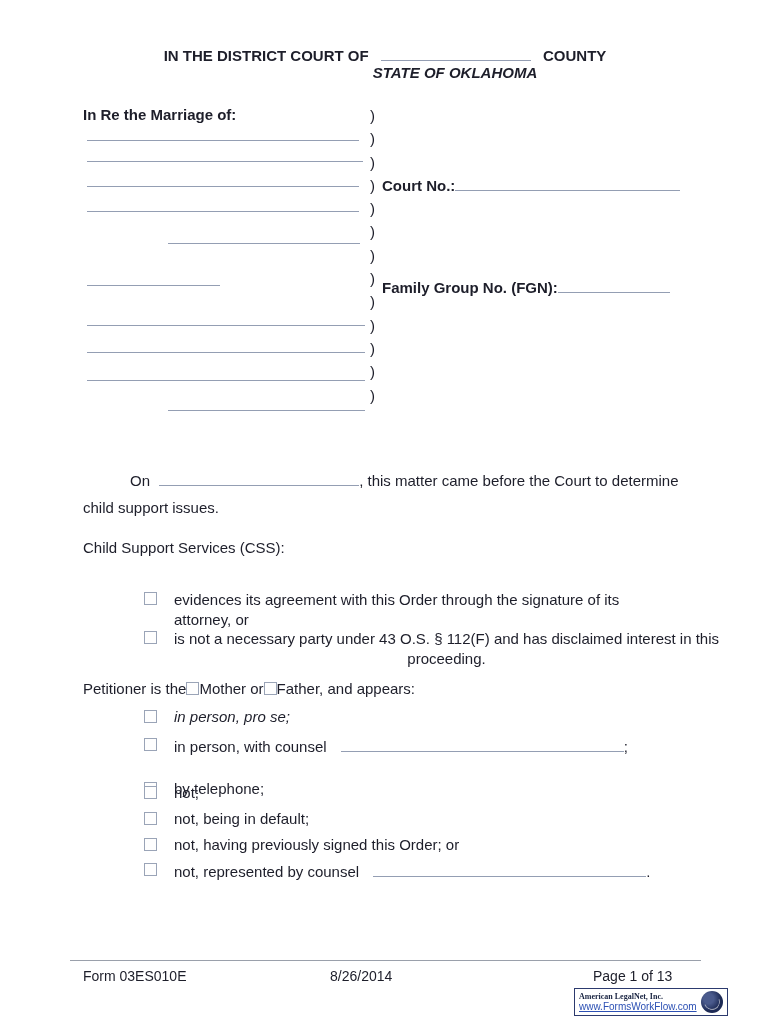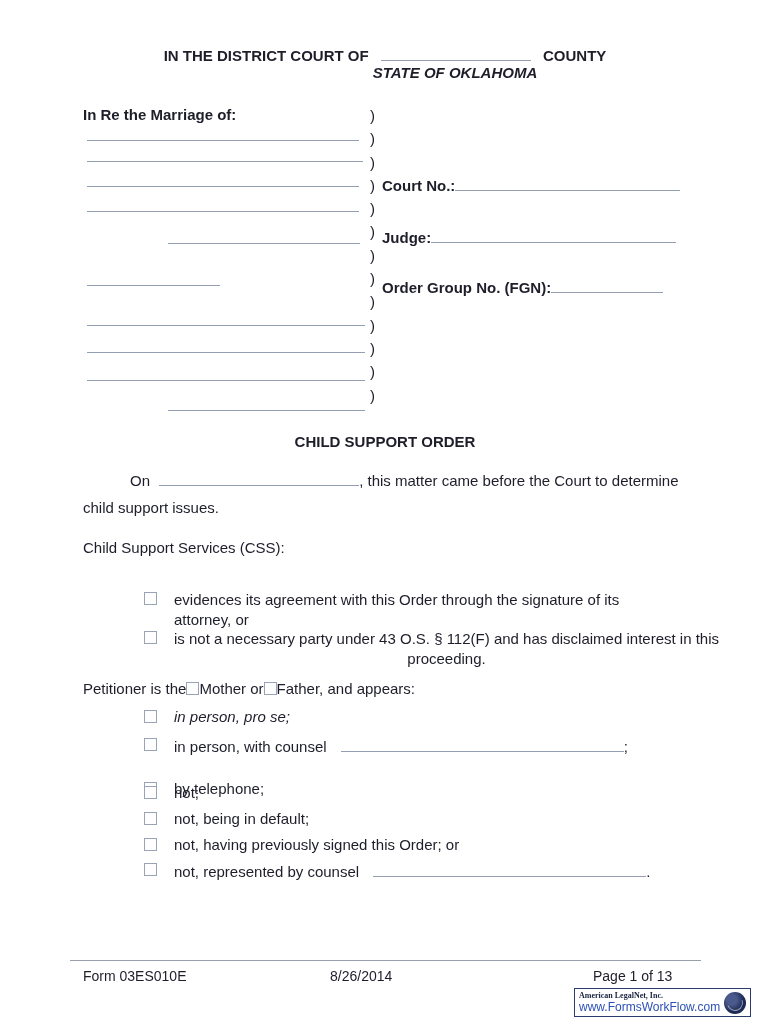"Judge:" div.abs { html: <div> <span>Judge:</span><span></span> </div> -> none }
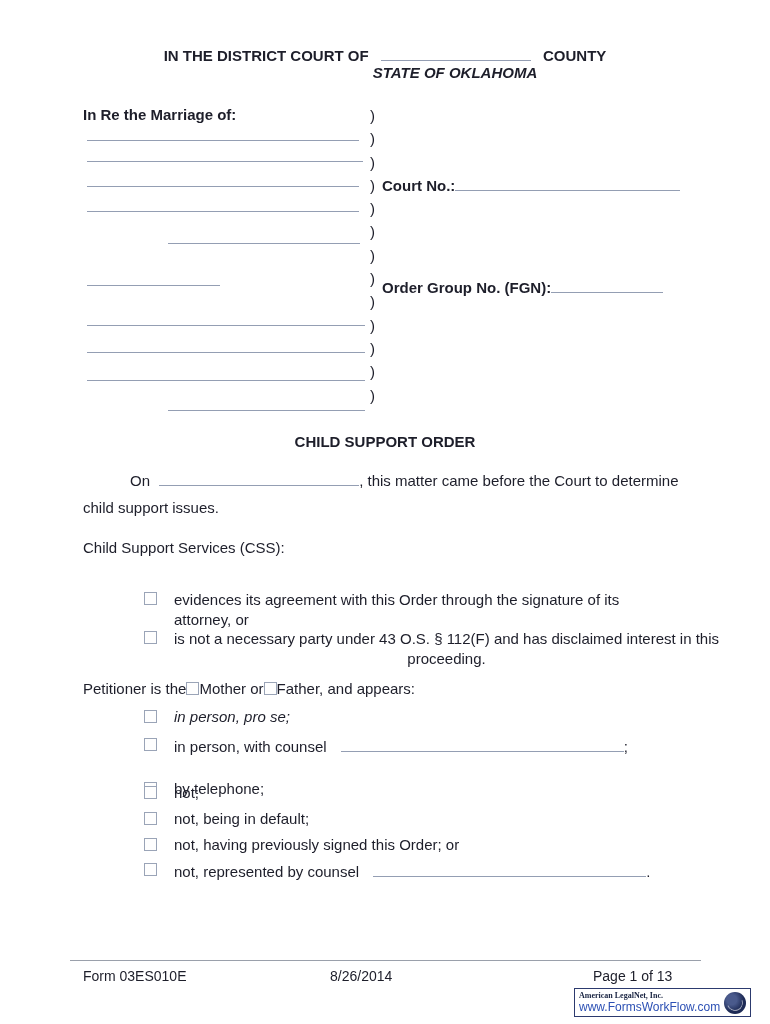"Order Group No. (FGN):" span.b { text: Order -> Family }
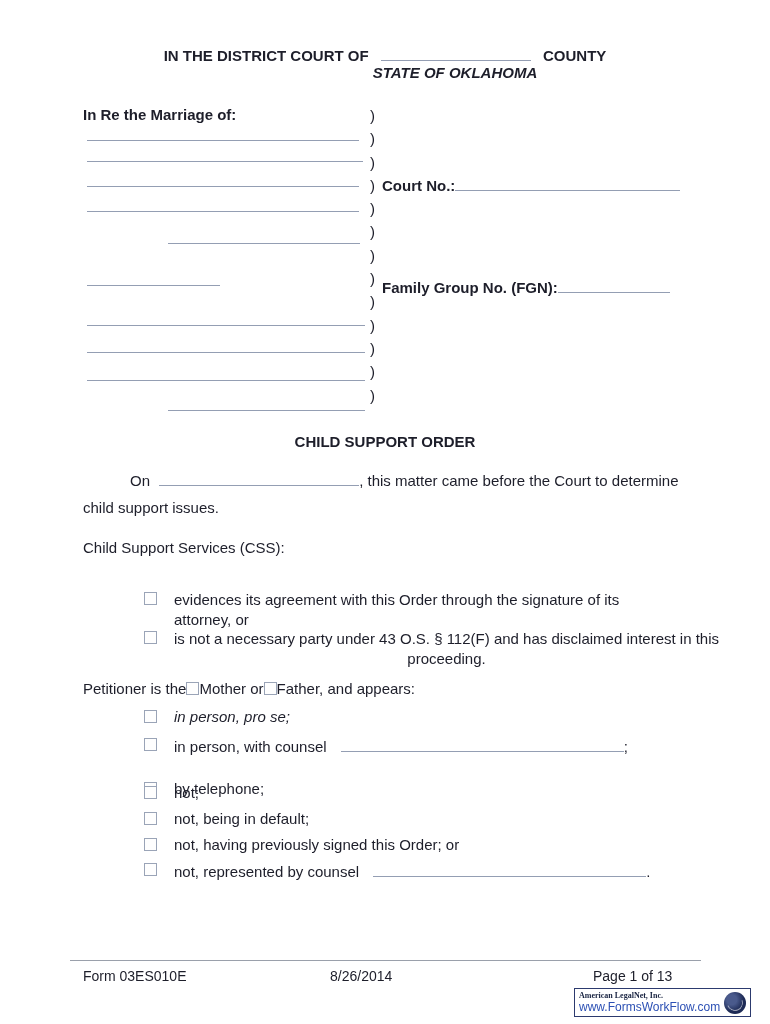"CHILD SUPPORT ORDER" div.abs { html: <div>CHILD SUPPORT ORDER</div> -> none }
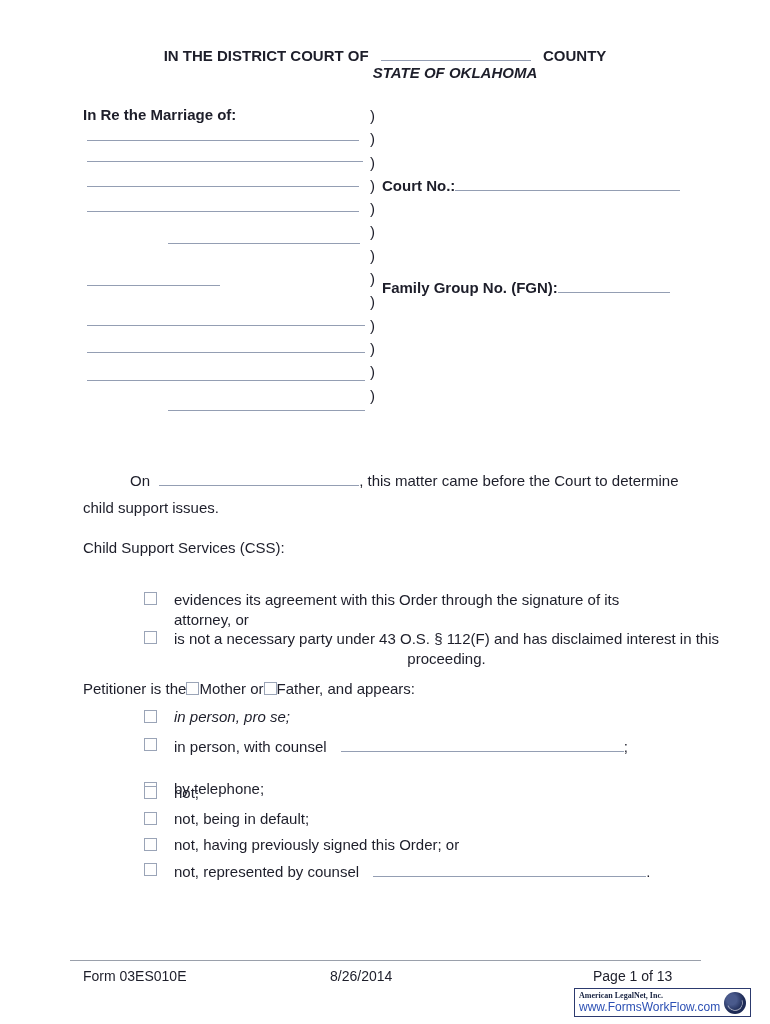"www.FormsWorkFlow.com" .logo-text2 { font-size: 12px -> 10px; text-decoration: none -> underline }
